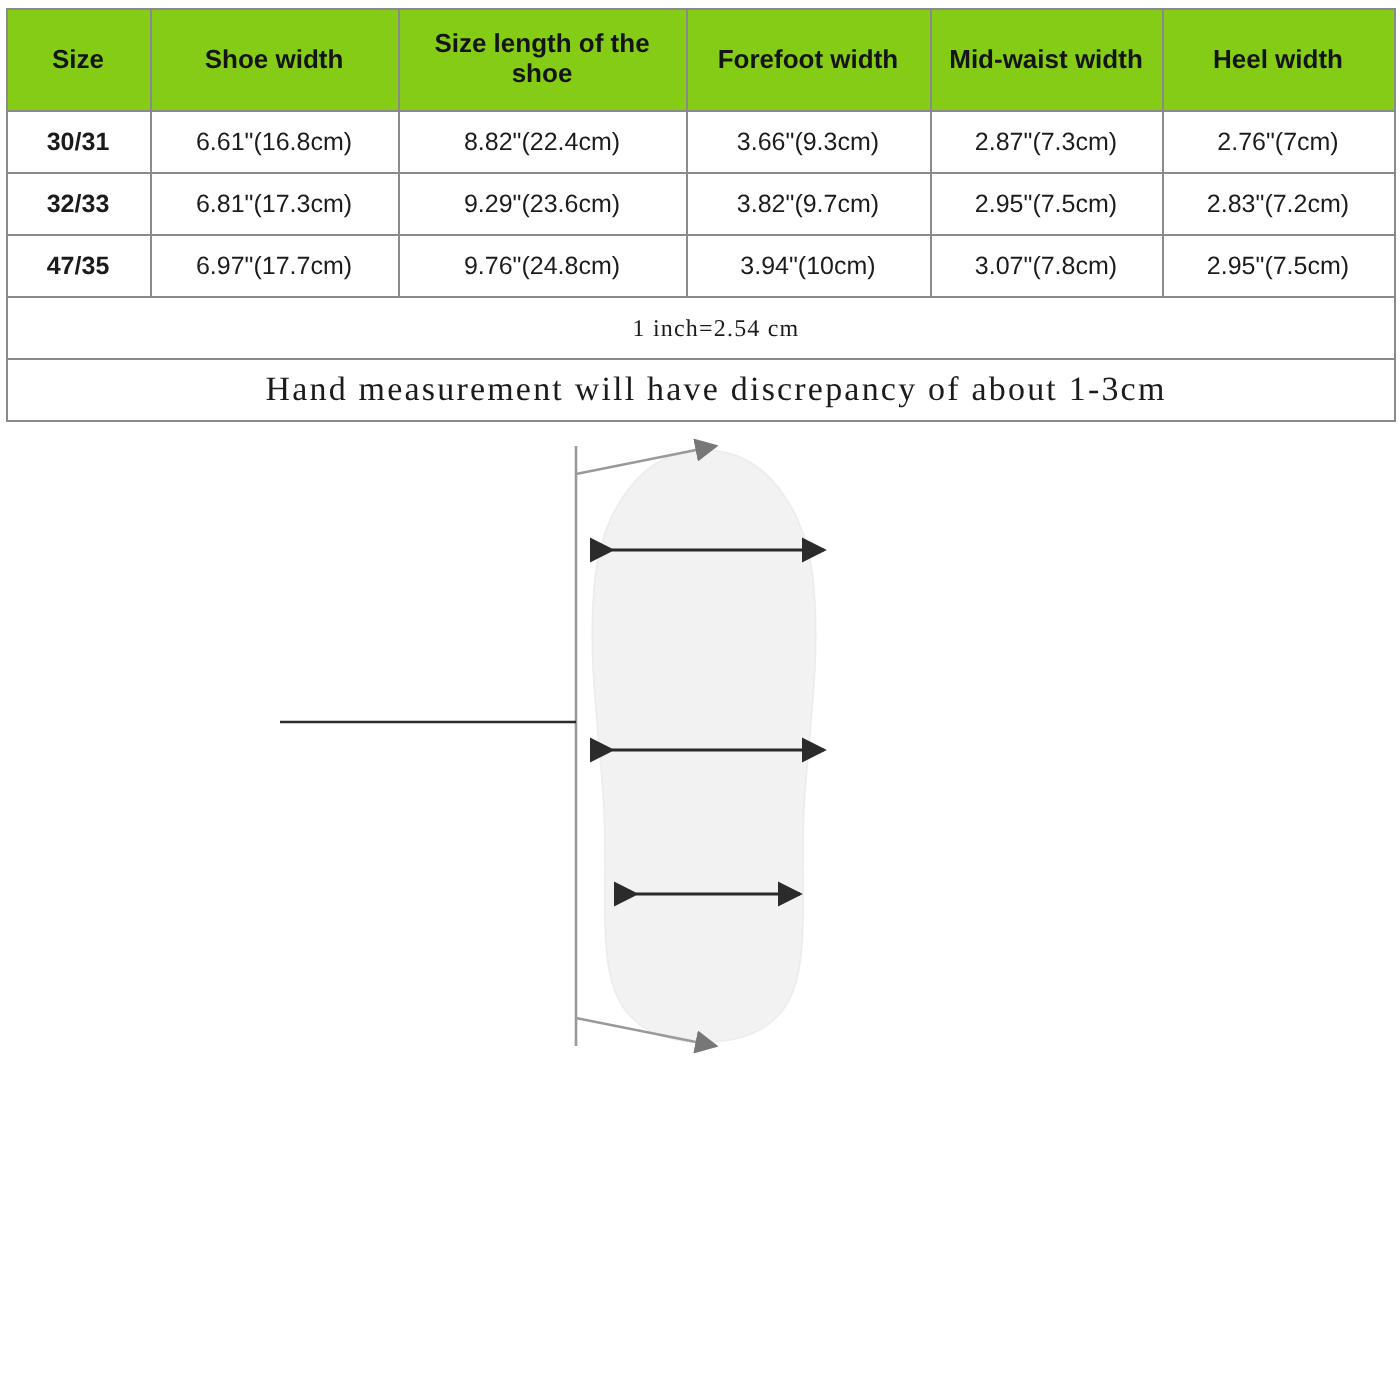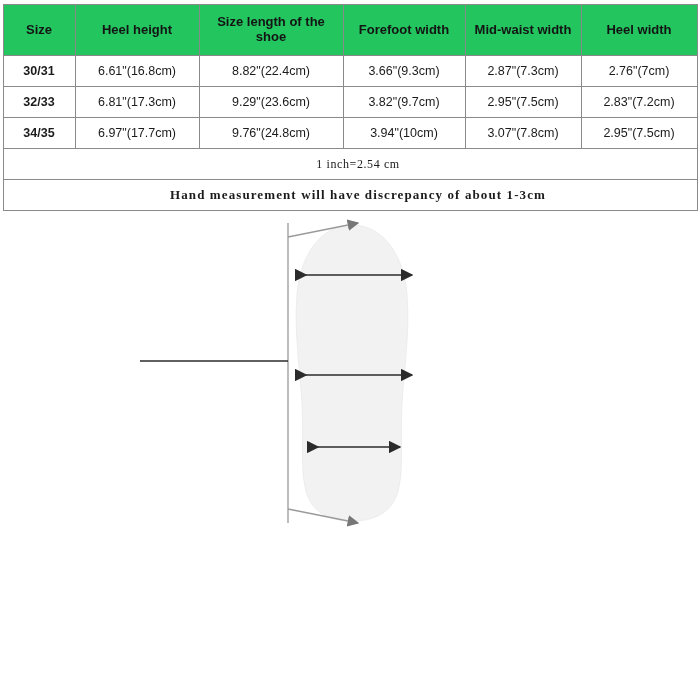"Size" .size-table thead th { background: #22c55e -> #84cc16 }
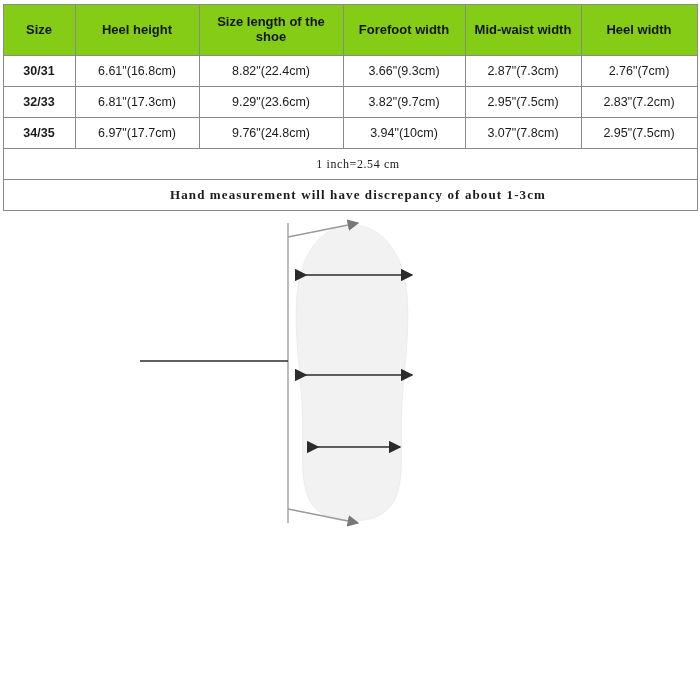"Heel height" th { text: Heel height -> Shoe width }
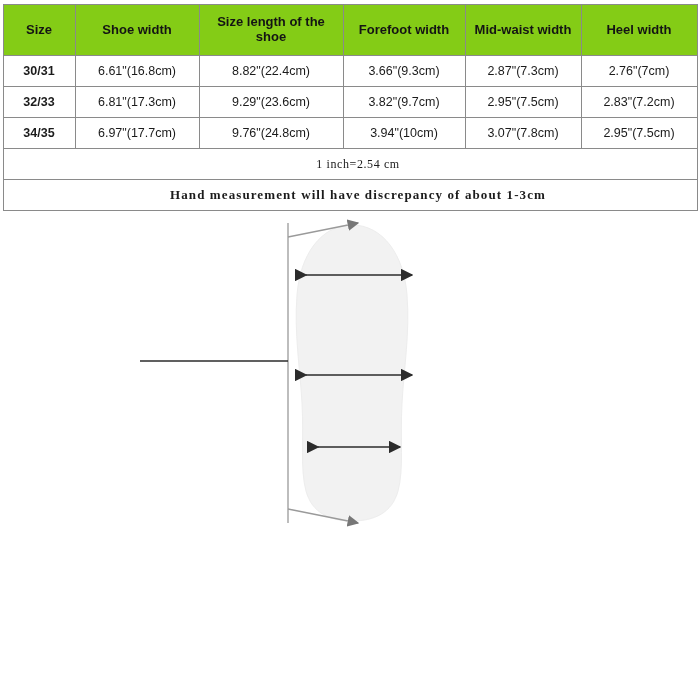"34/35" td.size-cell { text: 34/35 -> 47/35 }
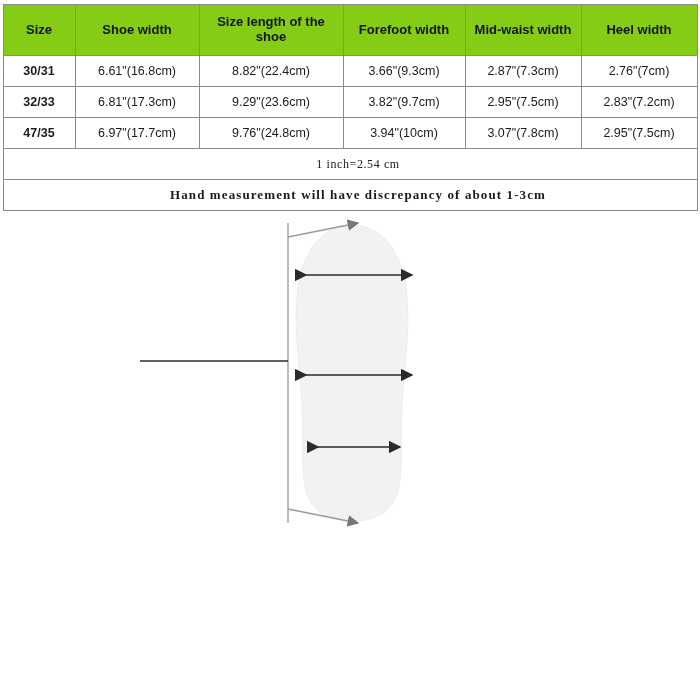"Hand measurement will have discrepancy" .note-row.note-2 td { font-size: 13px -> 17px; font-weight: bold -> normal }
